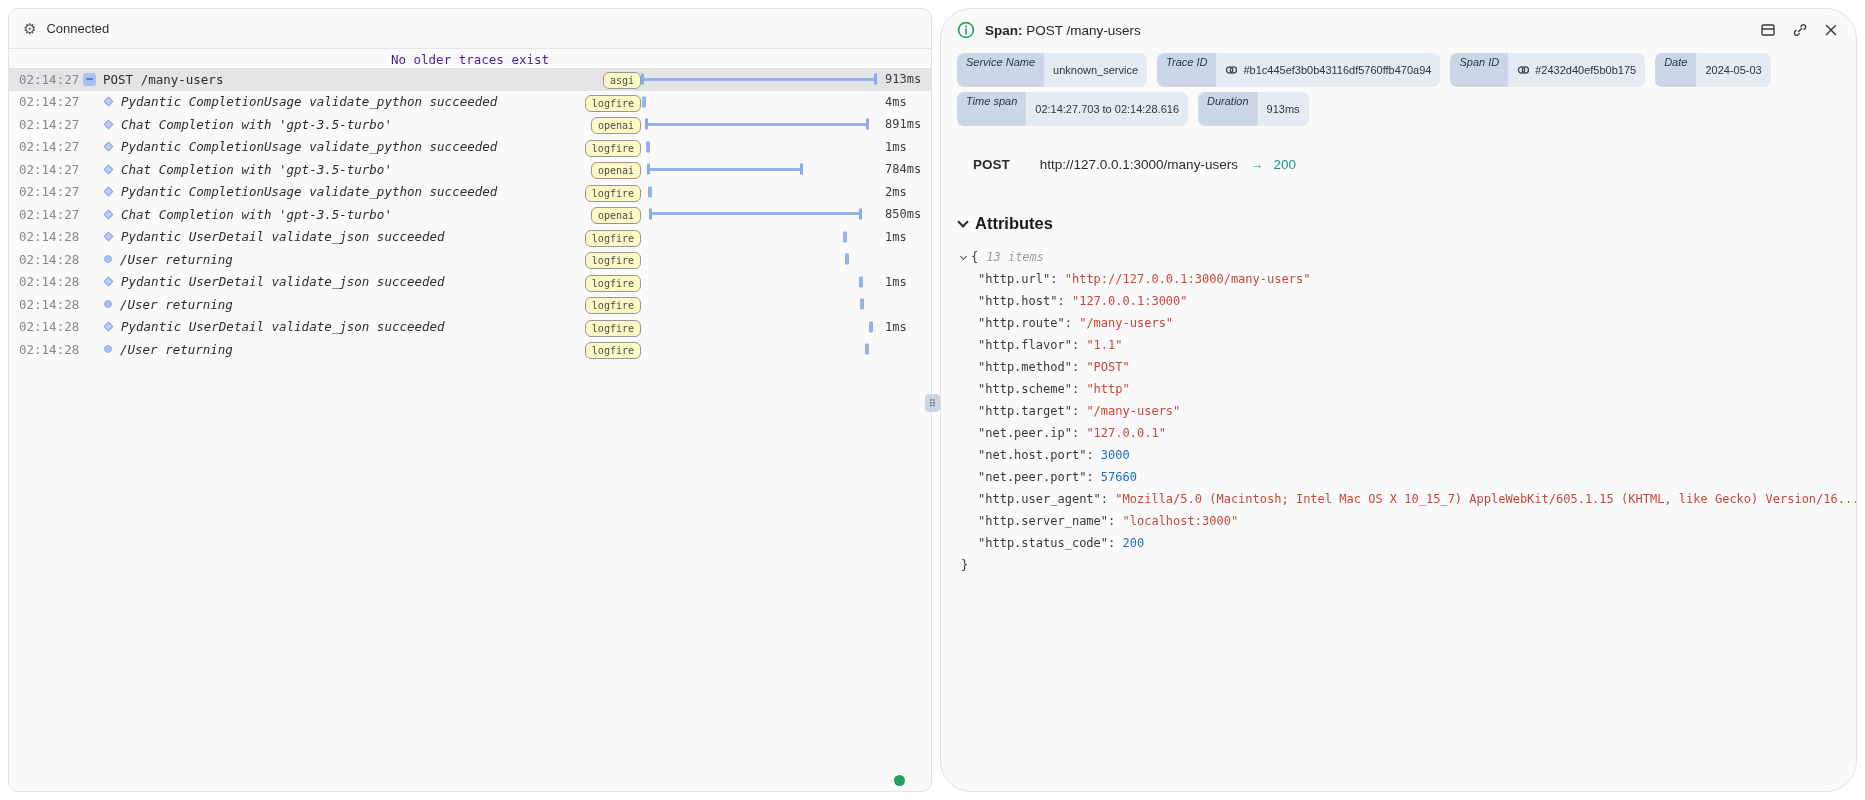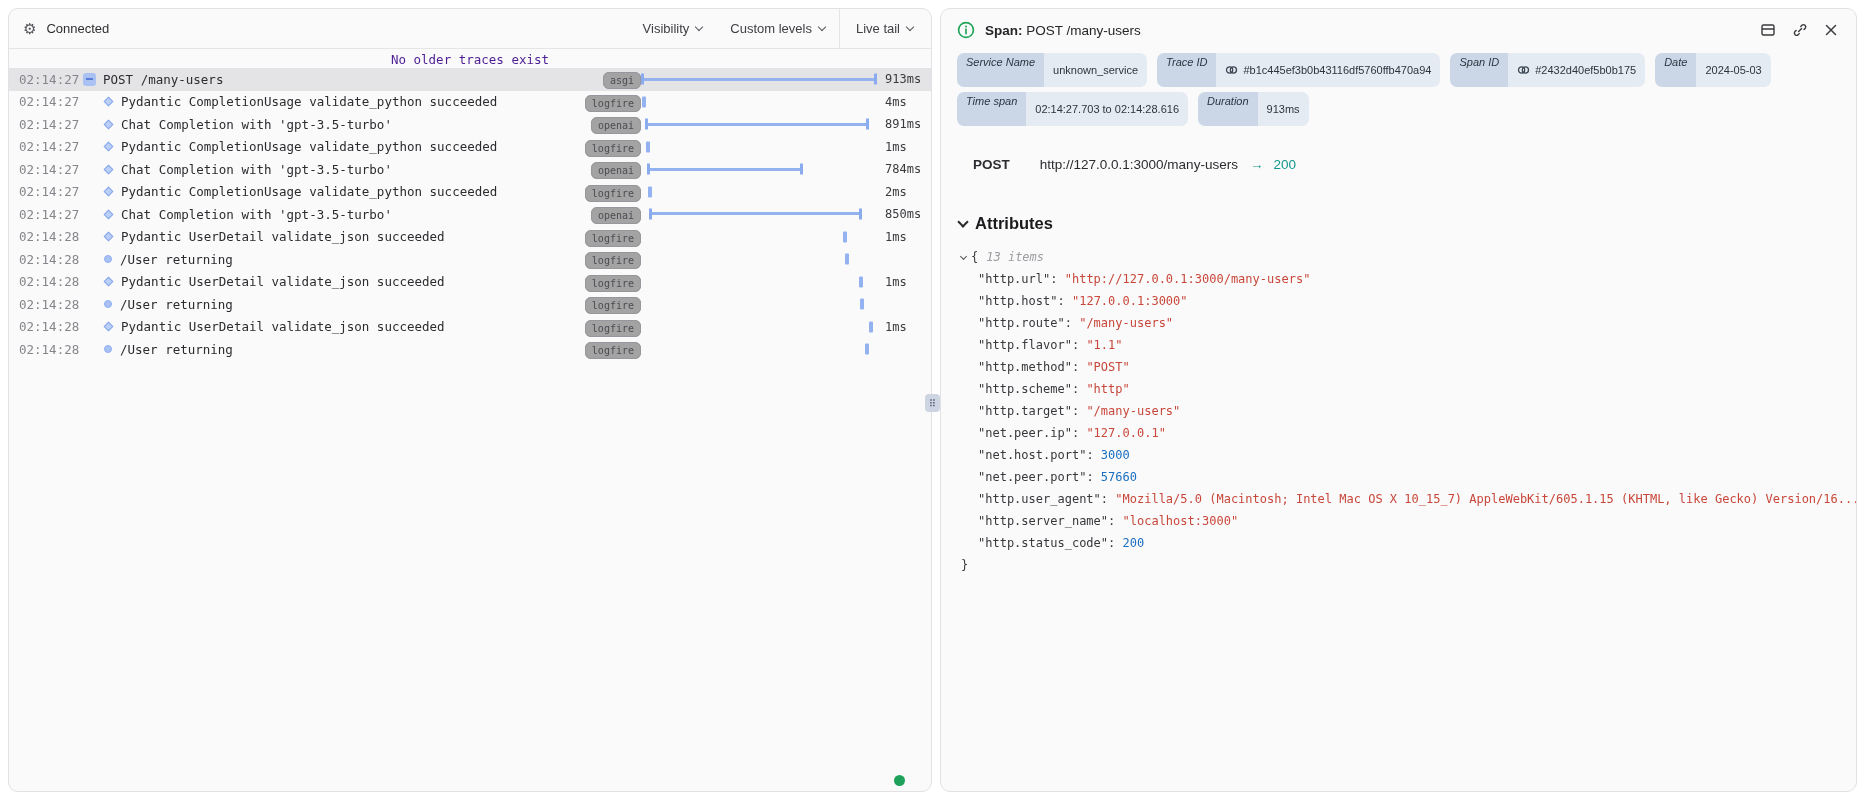"Visibility" div.lh-right { html: <div> <span> <span>Visibility</span> <i></i> </span> <span> <span>Custom levels</span> <i></i> </span> <span> <span> <span>Live tail</span> <i></i> </span> </span> </div> -> none }
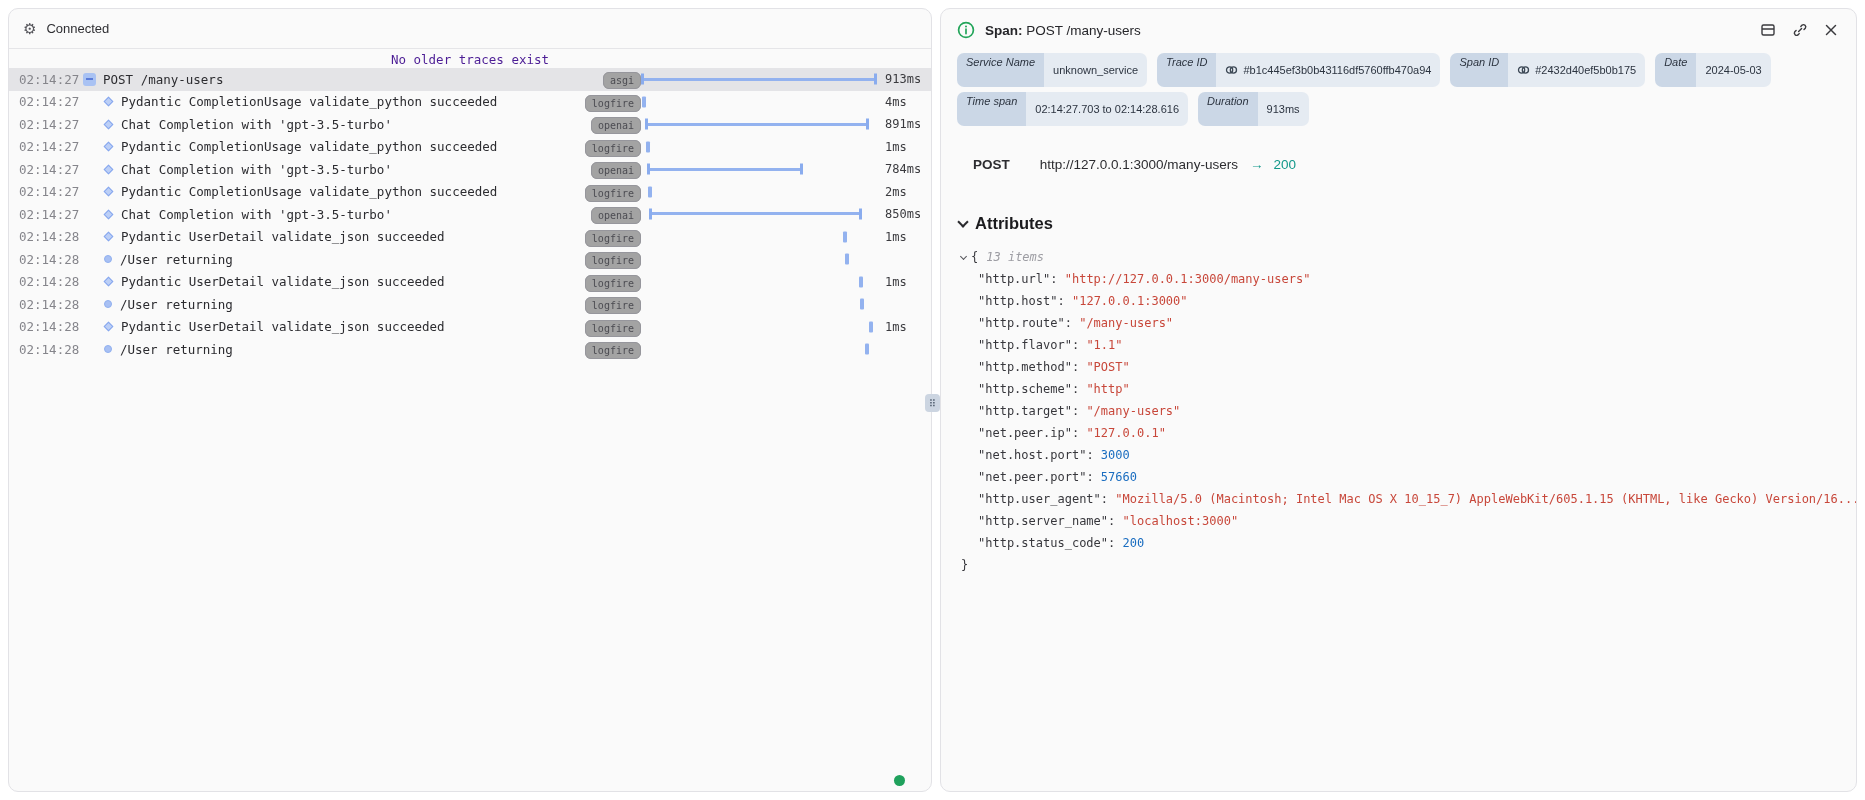"Span: POST /many-users" .panel.right { border-radius: none -> 31px }
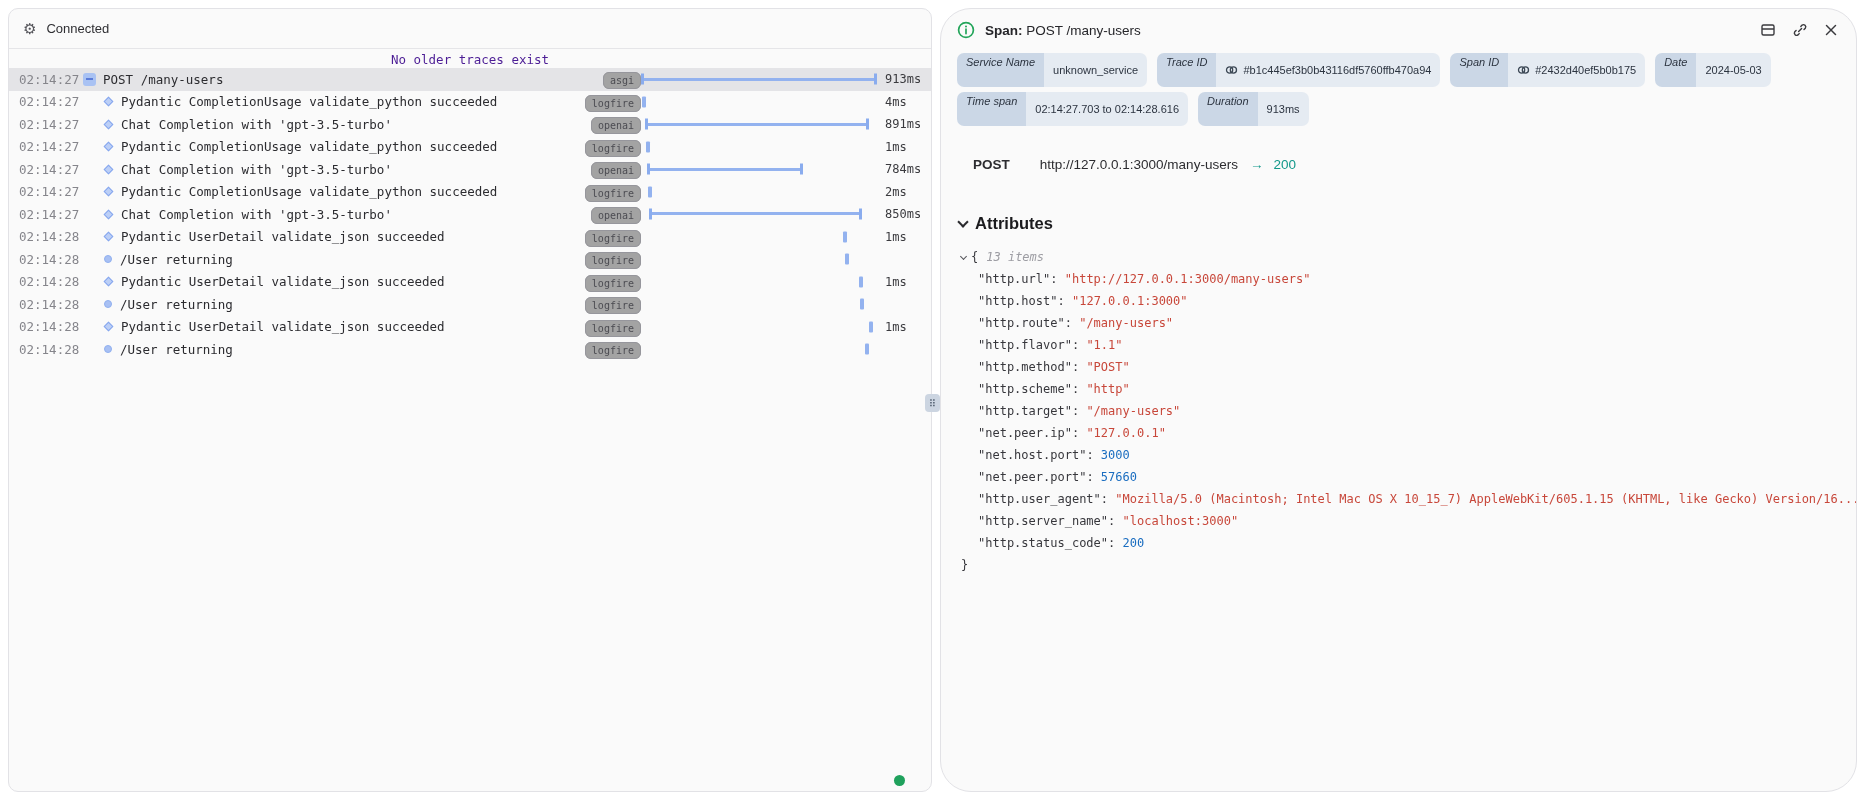"asgi" .tag { background: #a3a3a3 -> #fef9c3 }
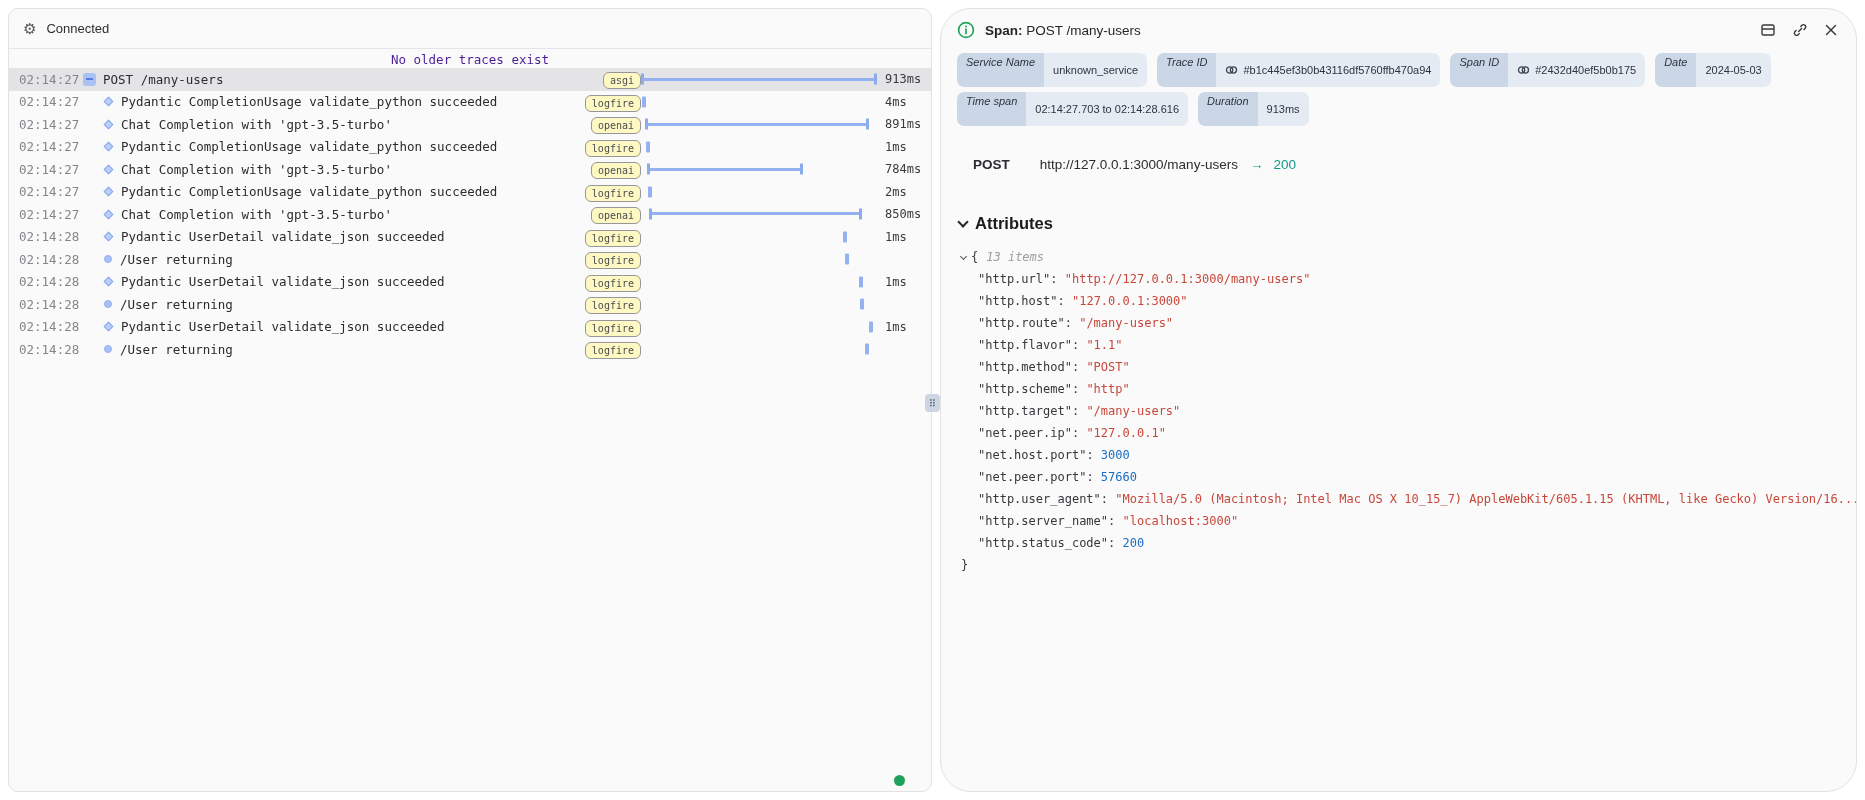"Pydantic CompletionUsage validate_python" .trace-row .lbl.ind1 { font-style: none -> italic }
